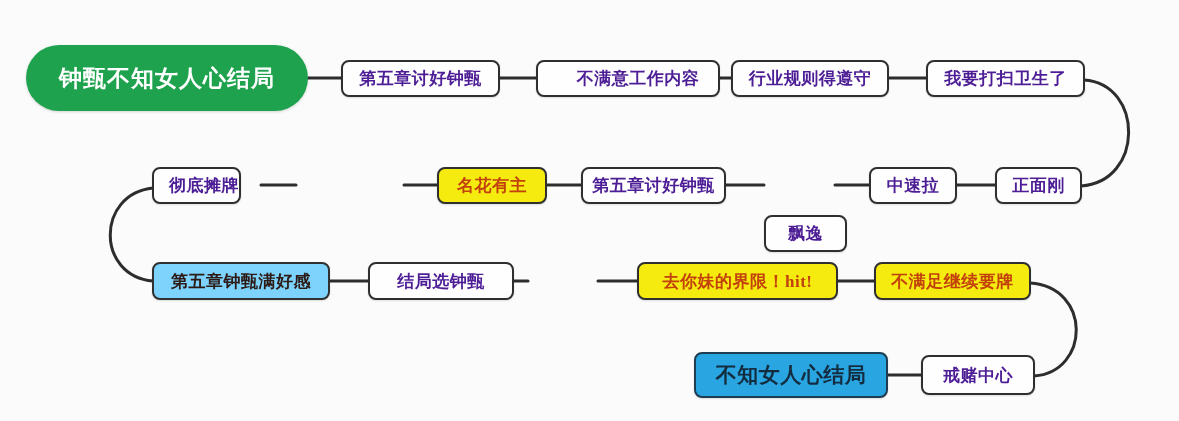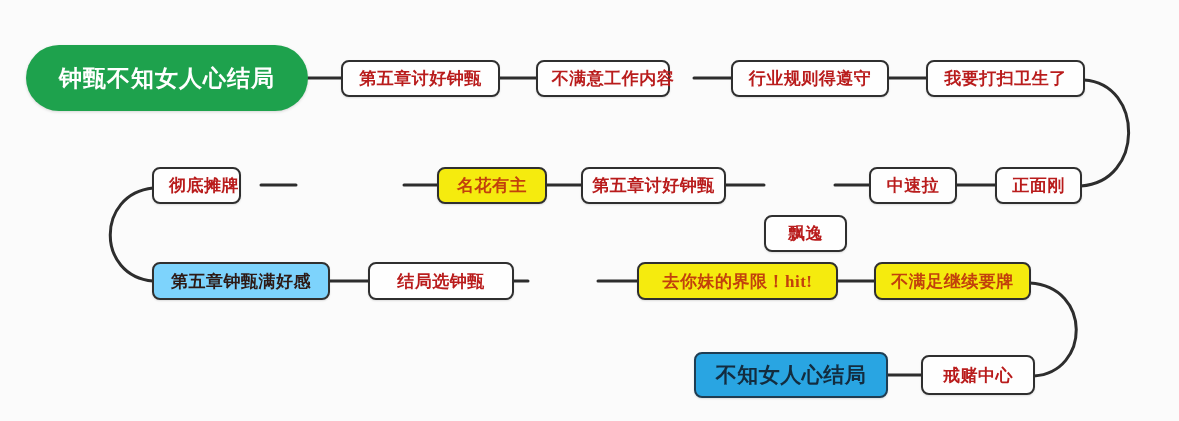"第五章讨好钟甄" .node { color: #b91c1c -> #4c1d95 }
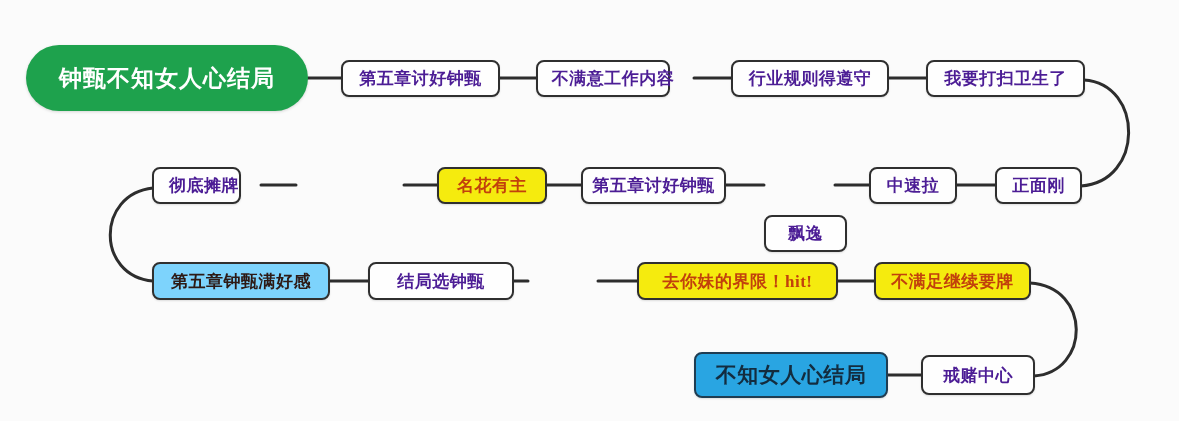"不满意工作内容" div.node { width: 134px -> 184px }
